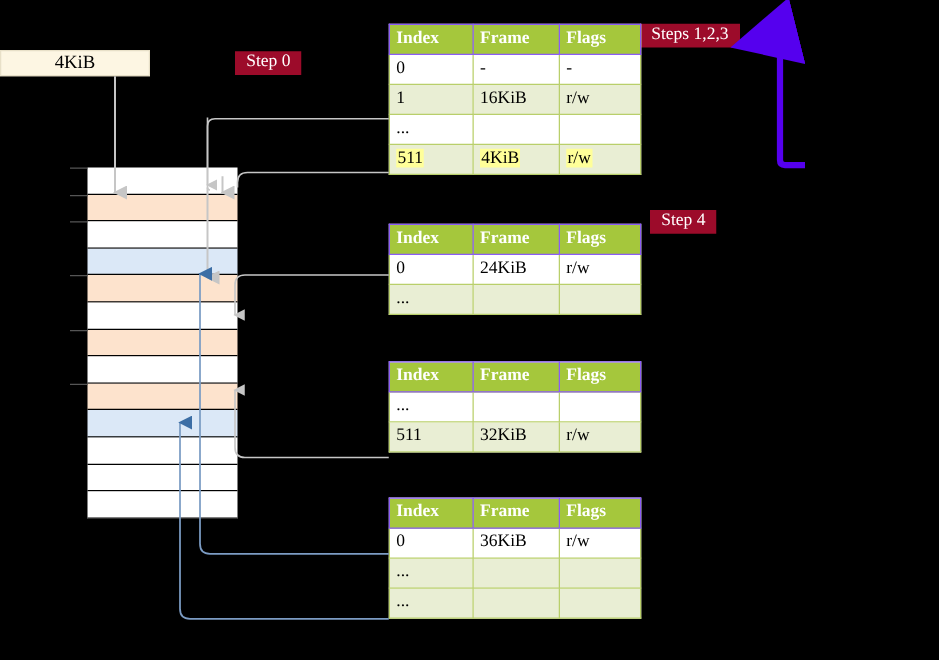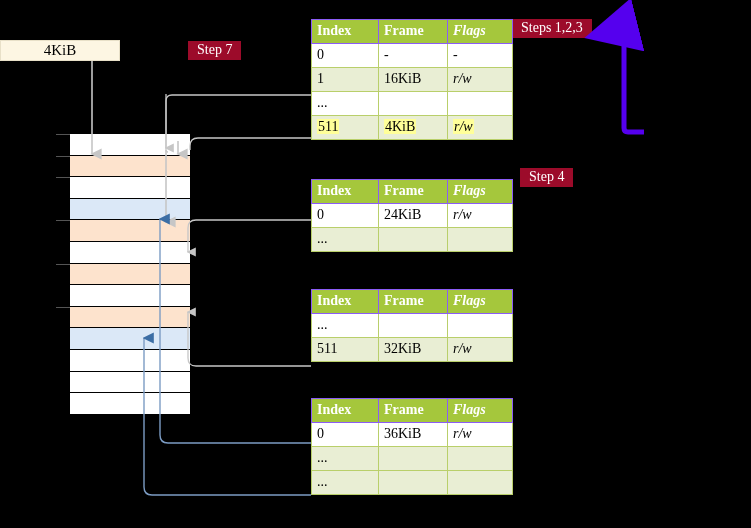"Flags" .col-flg { font-style: italic -> none }
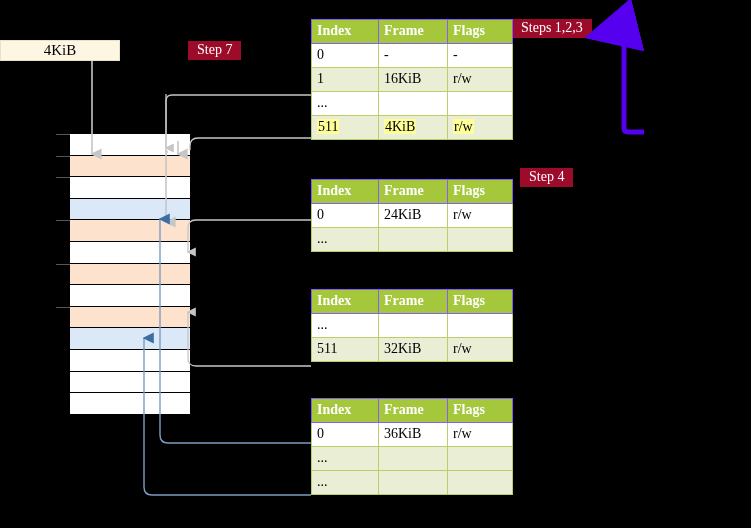"Step 7" span { text: 7 -> 0 }
